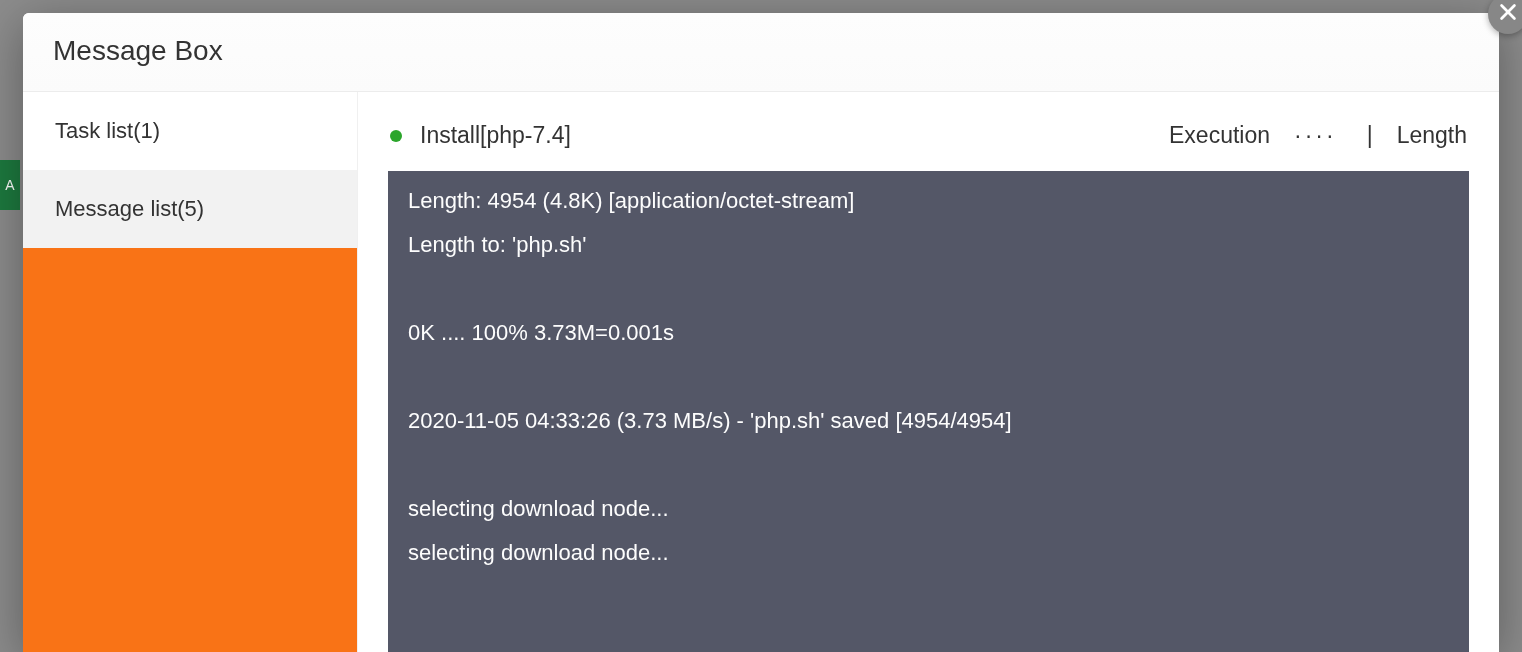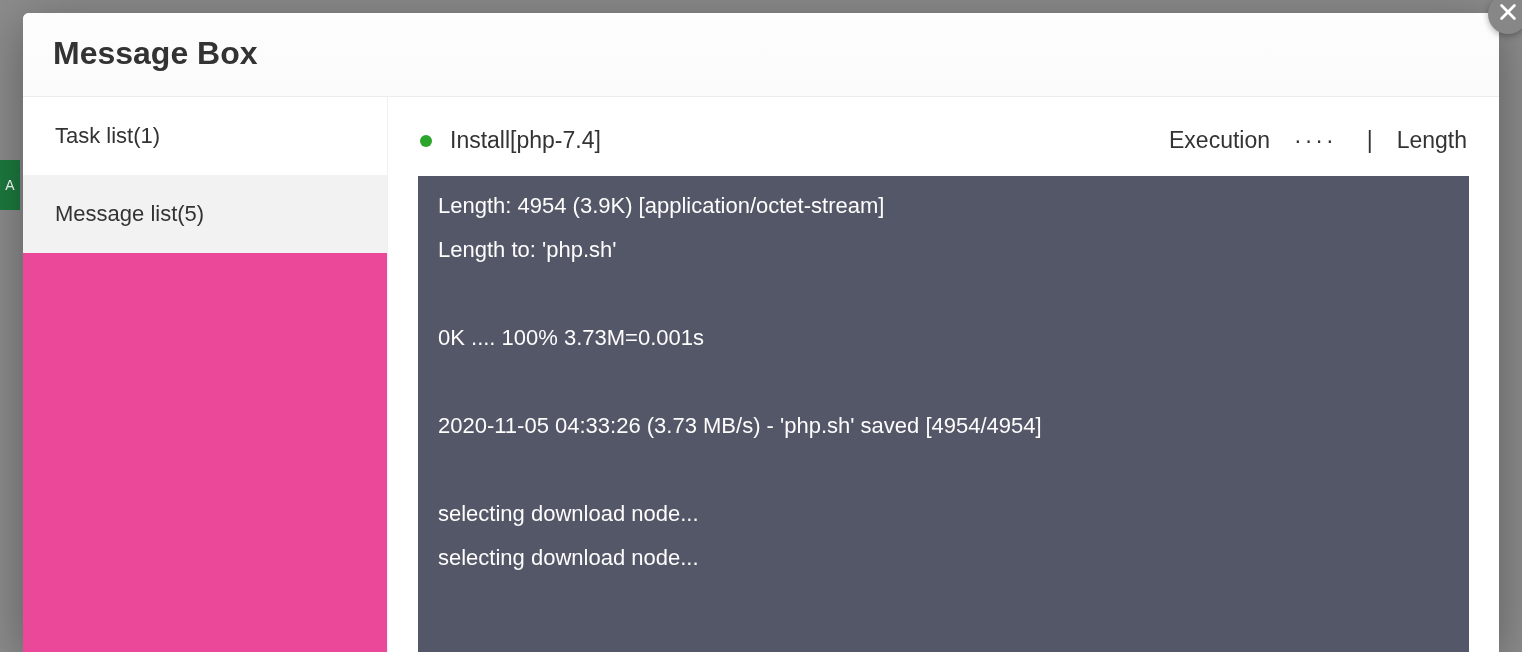"Message Box" .dialog-title { font-size: 32px -> 28px; font-weight: 700 -> 400 }
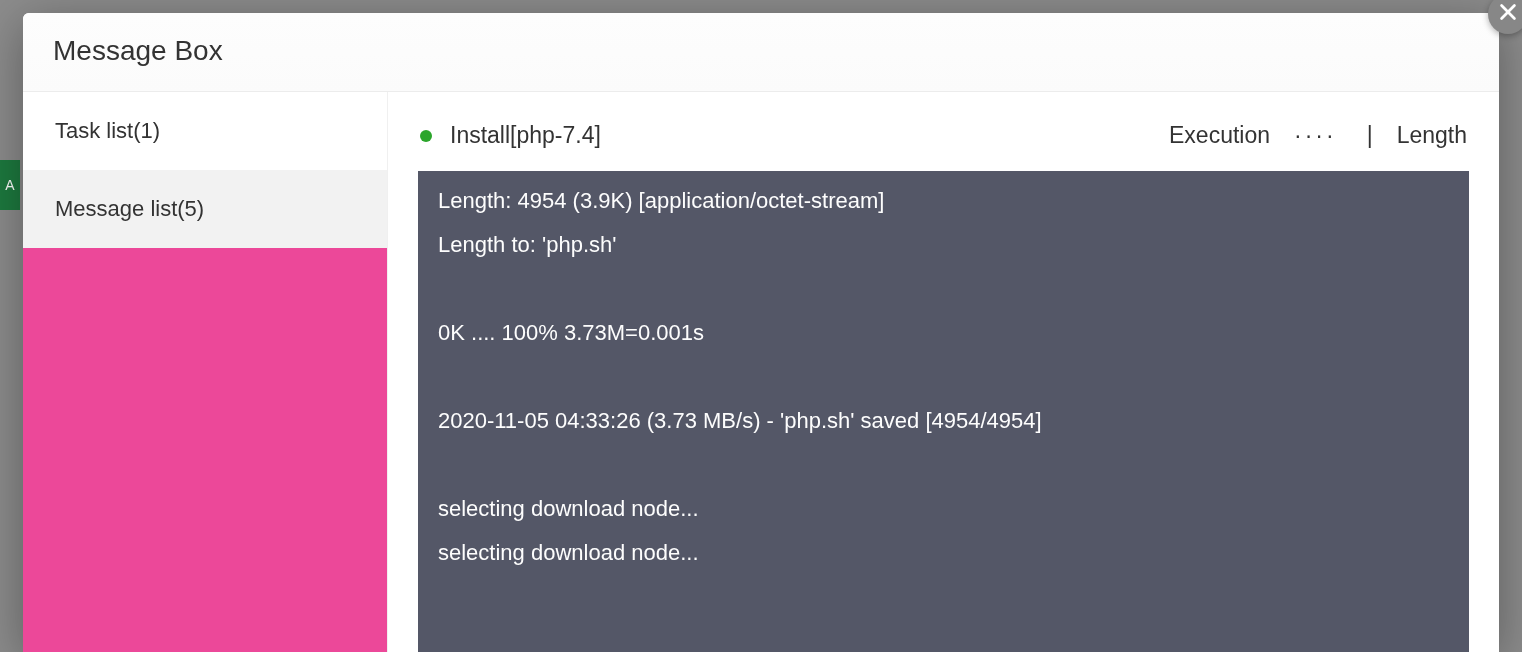"Task list(1)" .sidebar { background: #ec4899 -> #f97316; width: 365px -> 335px }
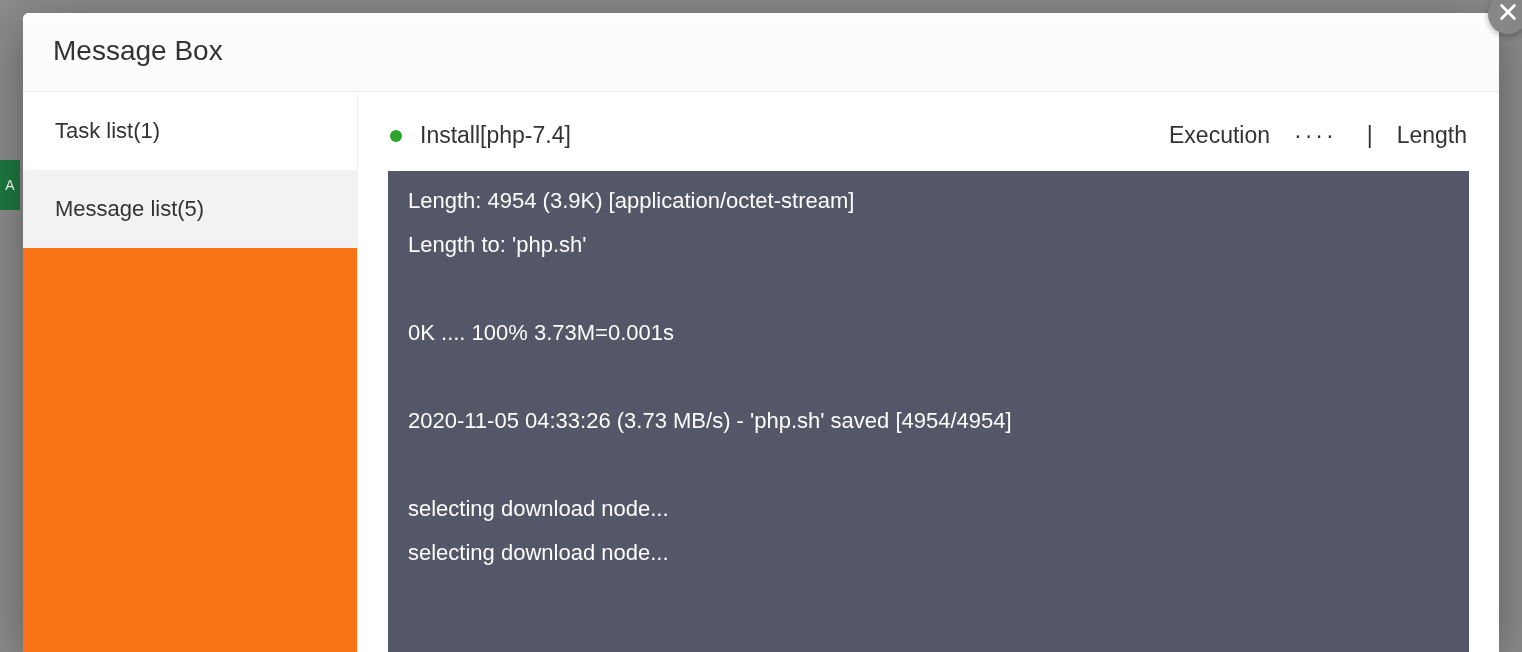"Length: 4954 (3.9K)" div { text: 3.9K -> 4.8K }
